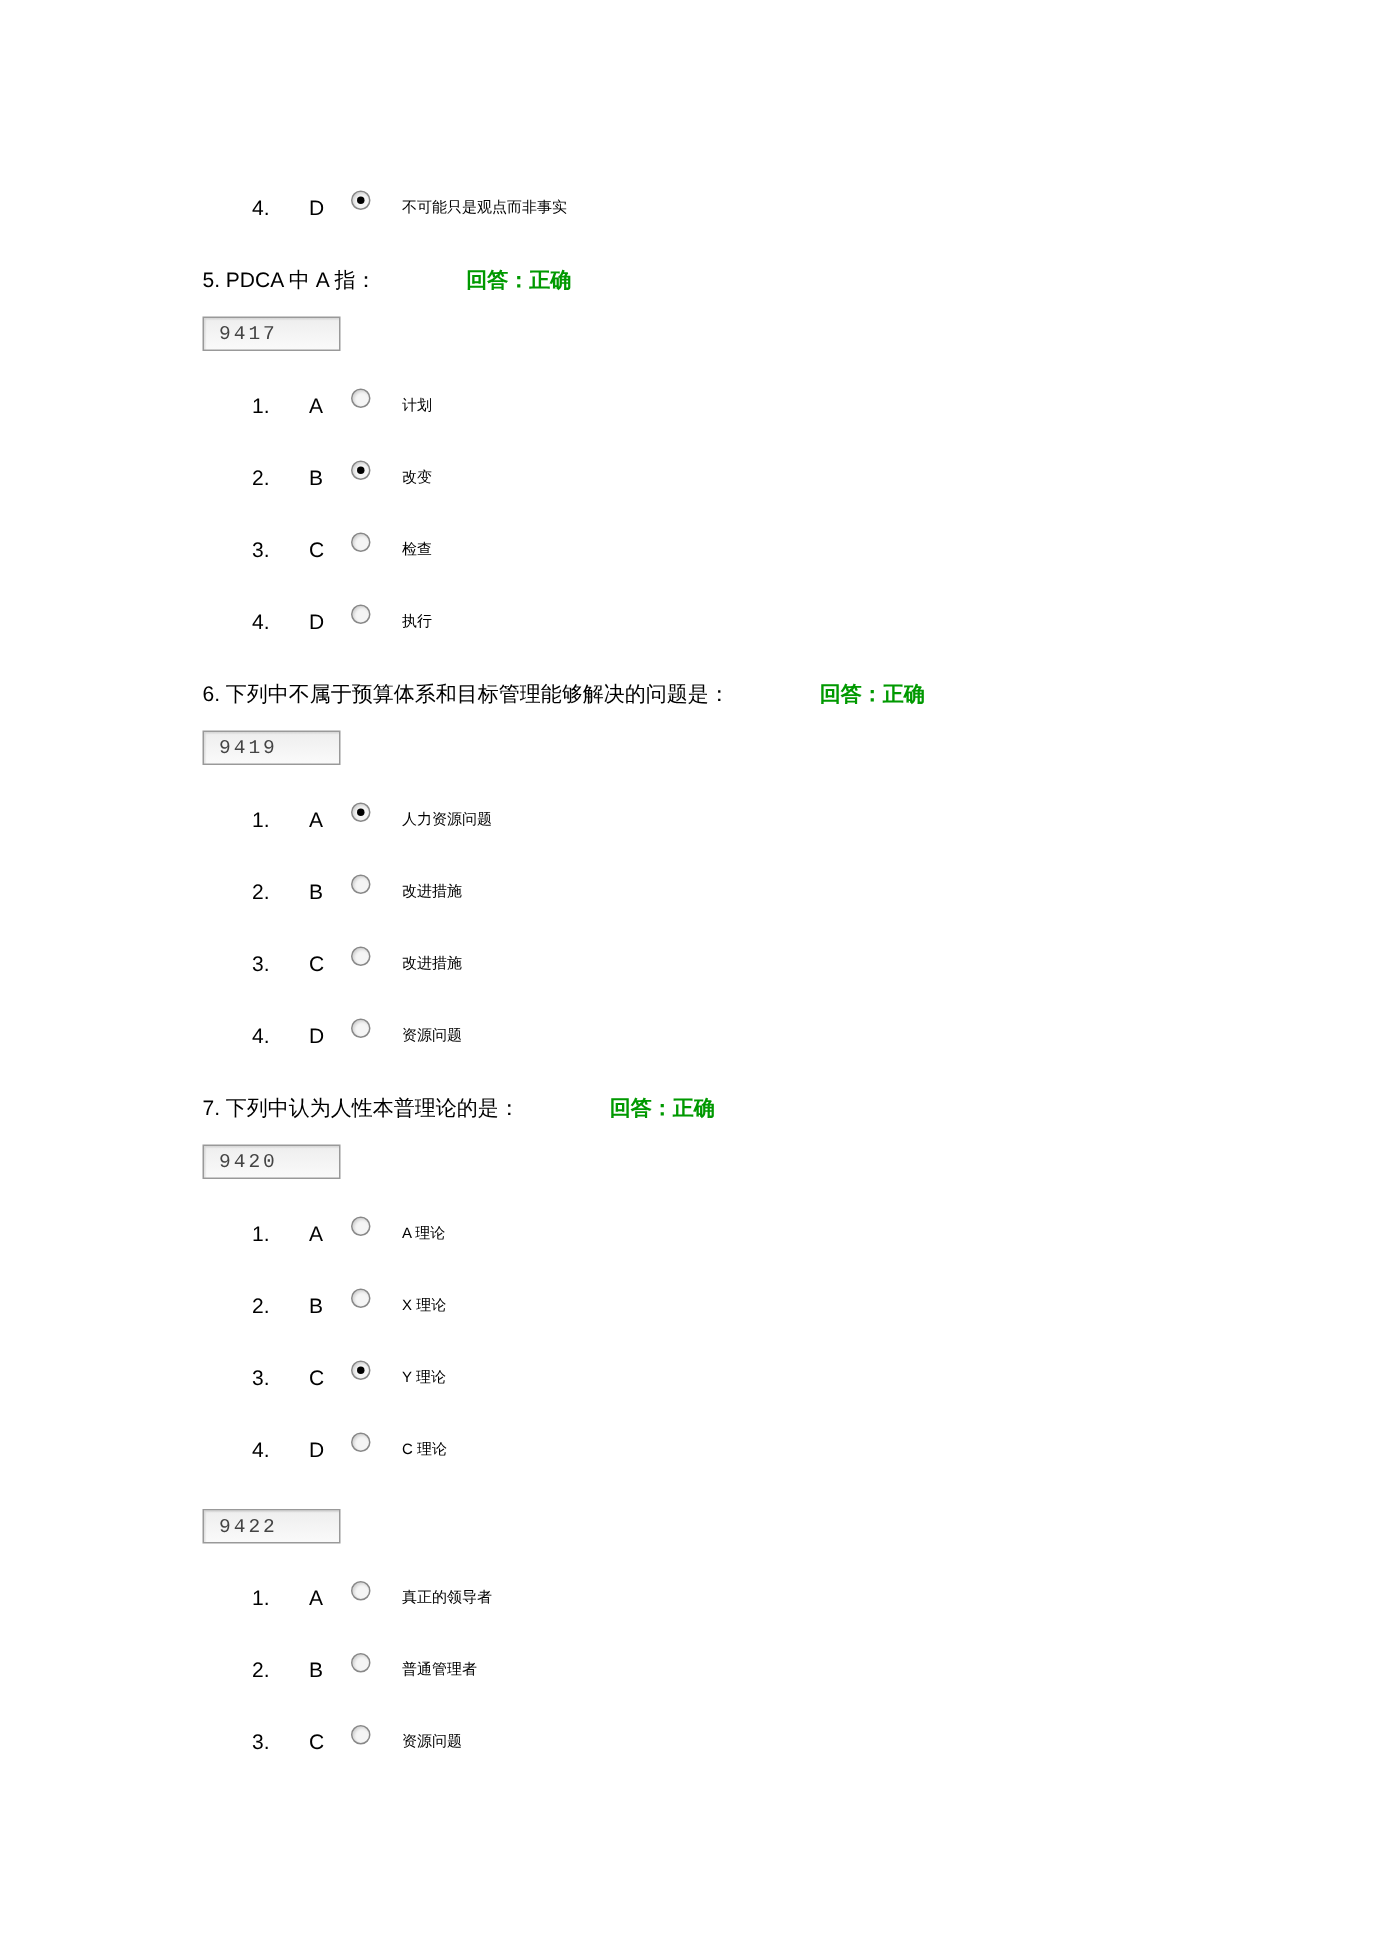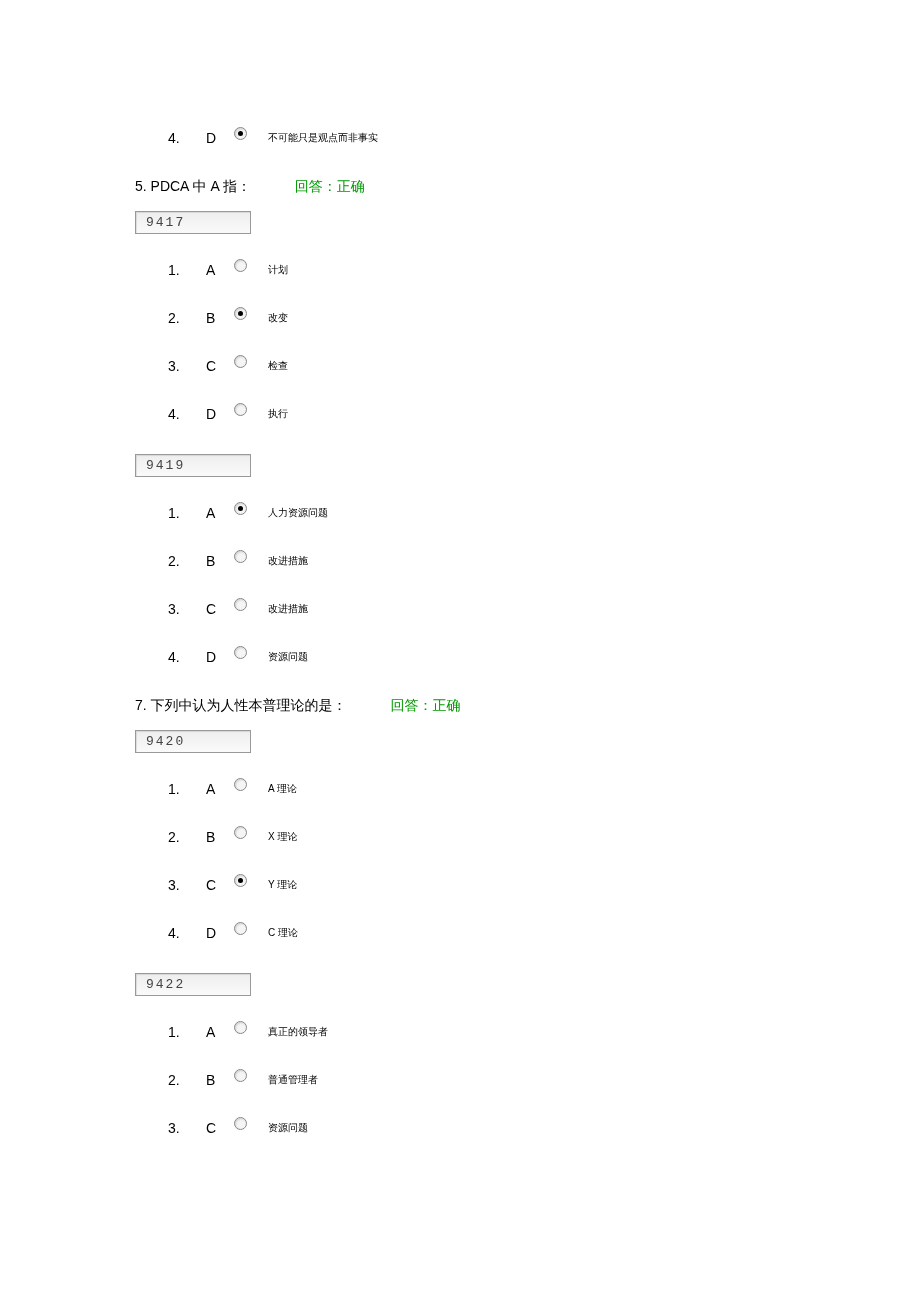"回答：正确" .feedback { font-weight: normal -> bold; margin-left: 40px -> 56px }
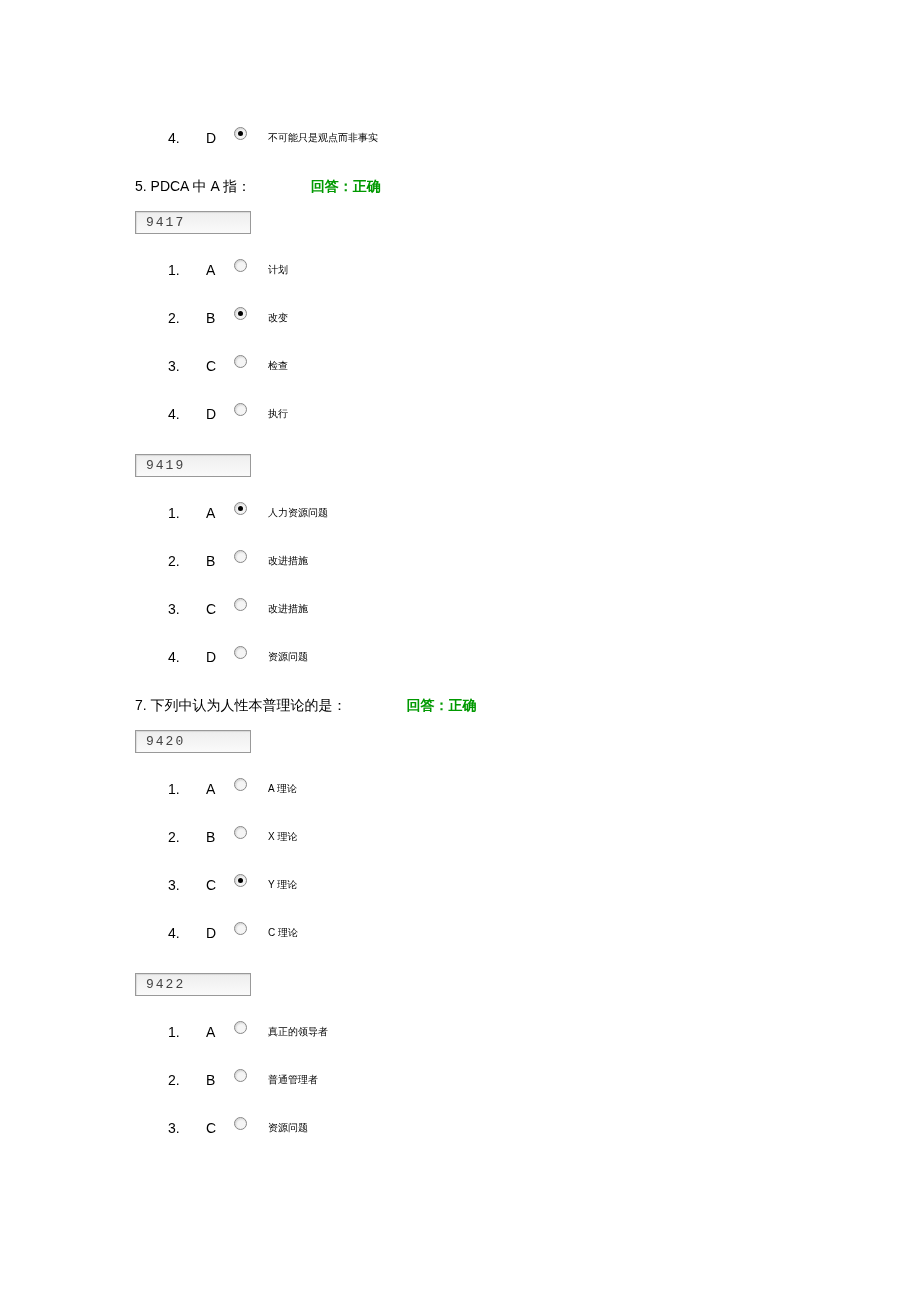"9417" .code-box { width: 116px -> 92px }
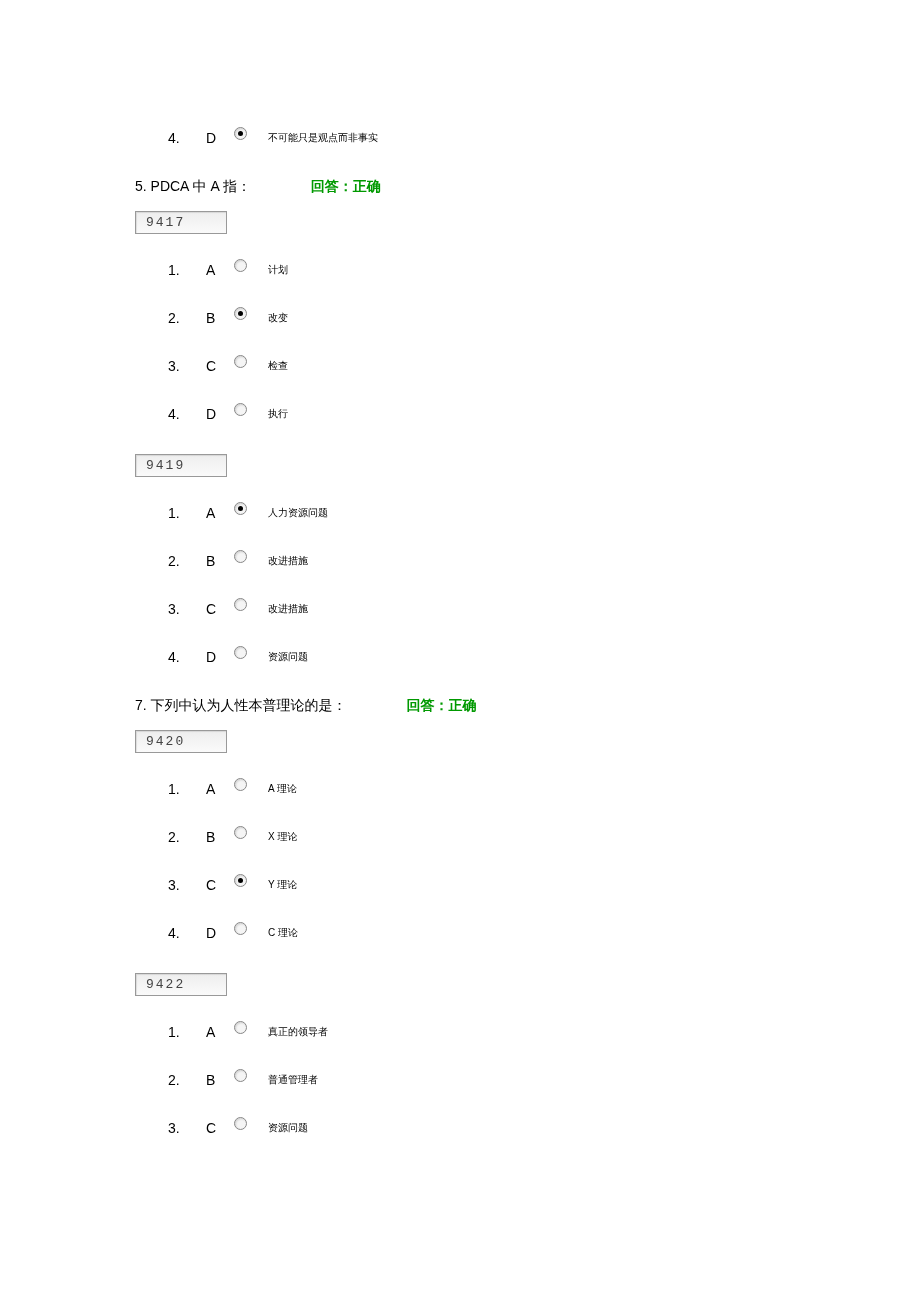"6. 下列中不属于预算体系和目标管理能够解决的问题是： 回答：正确" div.question-header { html: none -> <div> <span>6. 下列中不属于预算体系和目标管理能够解决的问题是：</span> <span>回答：正确</span> </div> }
